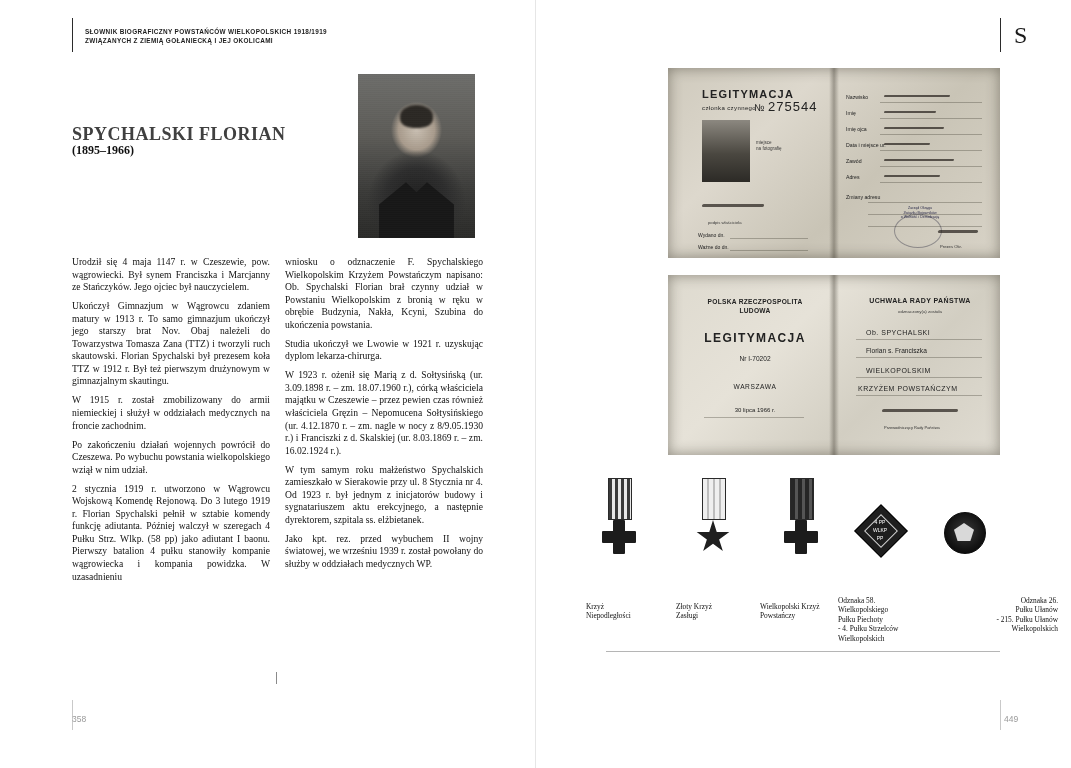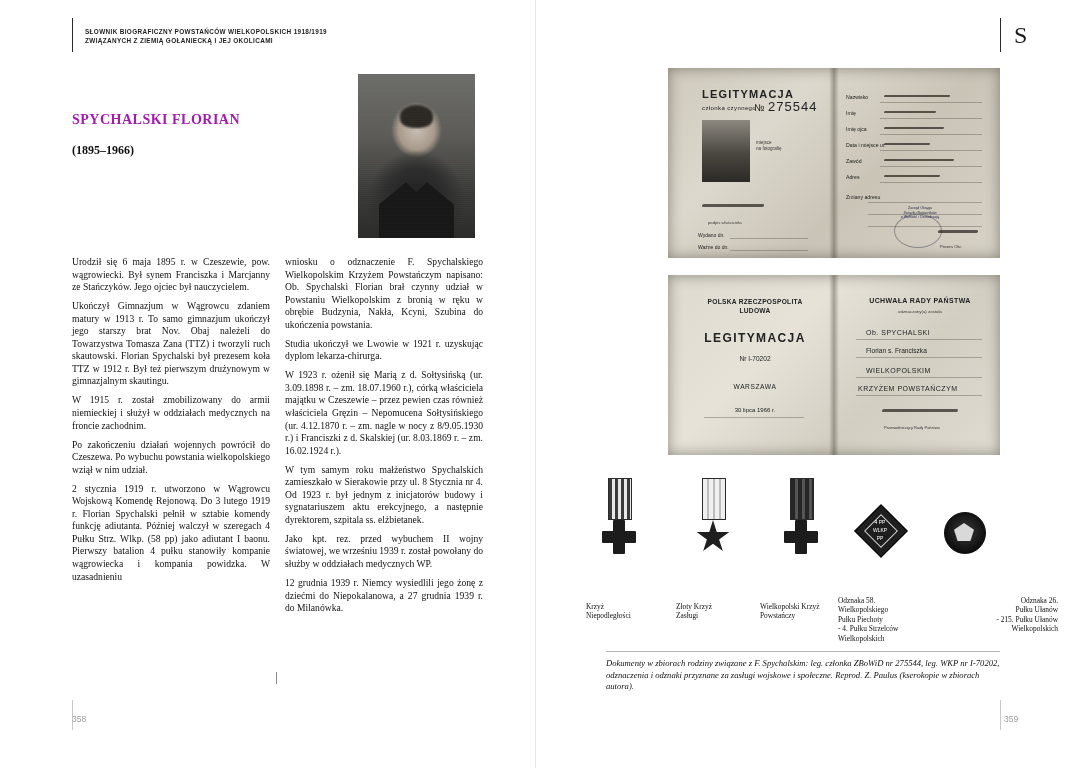"SPYCHALSKI FLORIAN" .entry-title { color: #a21caf -> #404040; font-size: 14px -> 18px; top: 112px -> 124px }
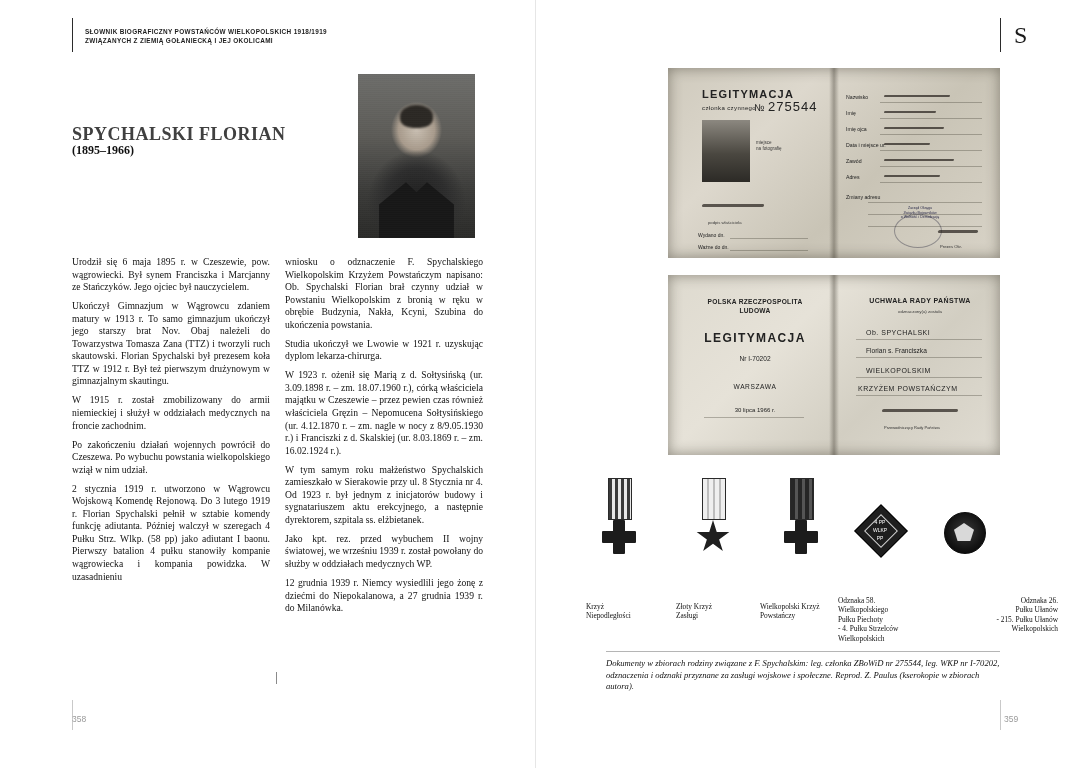"Urodził się 6 maja 1895" p { text: 6 maja 1895 -> 4 maja 1147 }
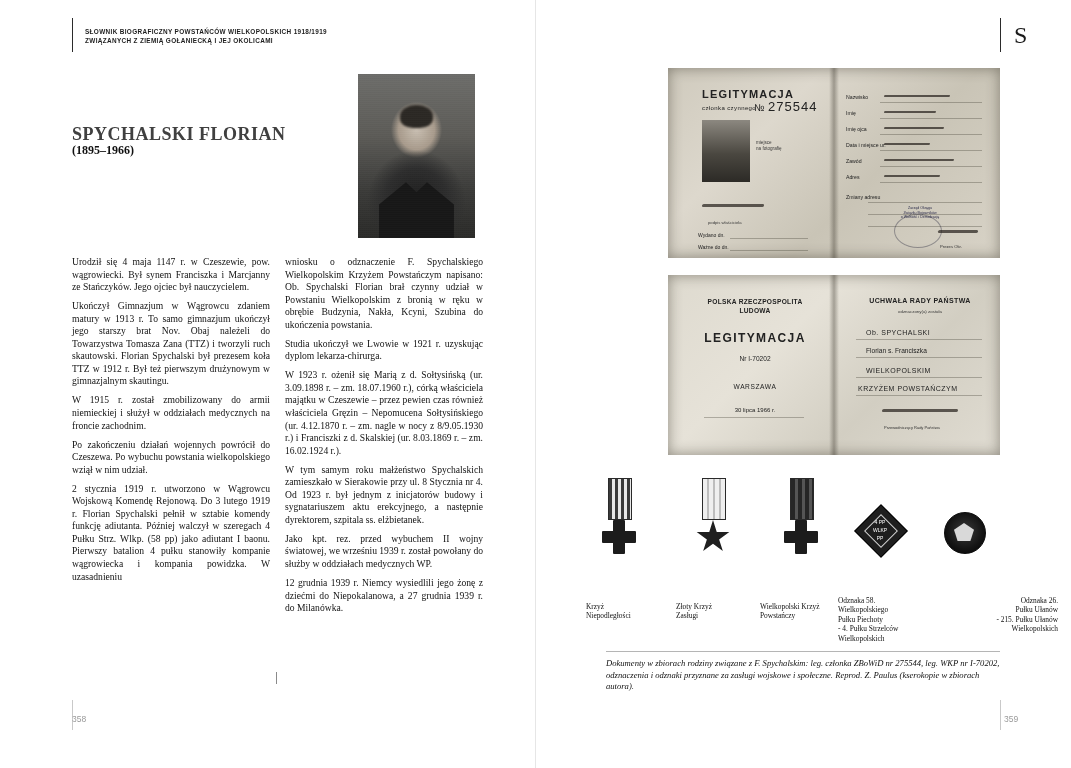"12 grudnia 1939 r. Niemcy" p { html: <p>12 grudnia 1939 r. Niemcy wysiedlili jego żonę z dziećmi do Niepokalanowa, a 27 grudnia 1939 r. do Milanówka.</p> -> none }
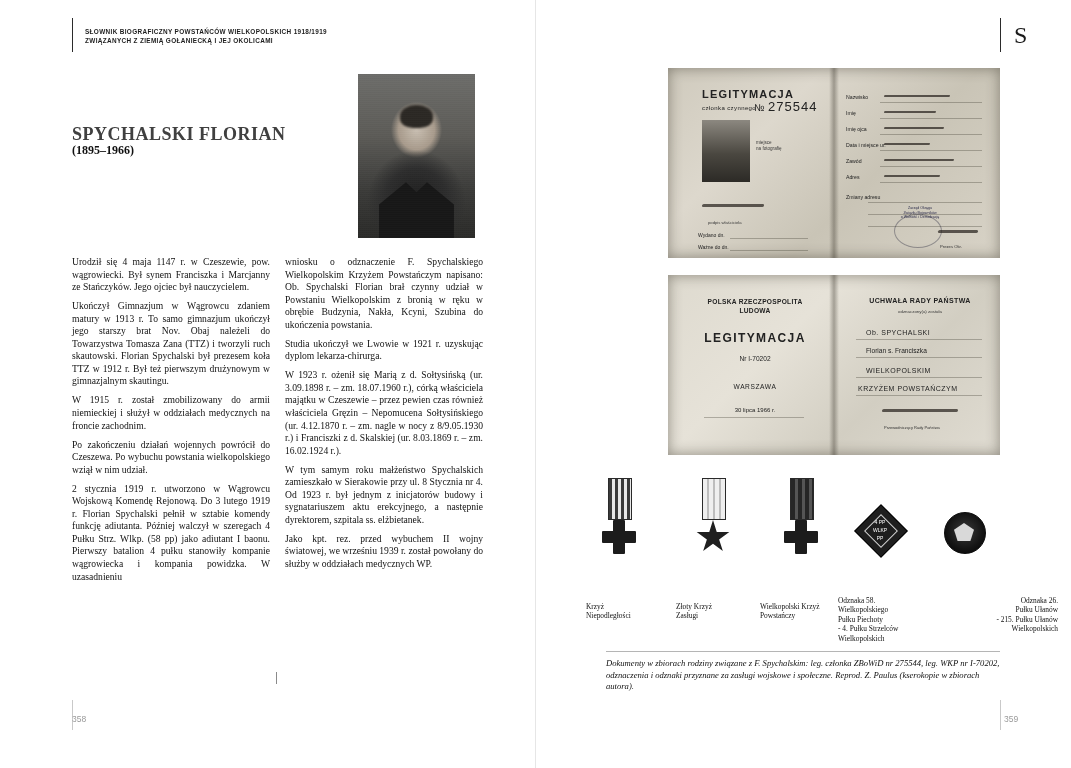"Dokumenty w zbiorach rodziny związane" div.caption { html: <div>Dokumenty w zbiorach rodziny związane z F. Spychalskim: leg. członka ZBoWiD nr 275544, leg. WKP nr I-70202, odznaczenia i odznaki przyznane za zasługi wojskowe i społeczne. Reprod. Z. Paulus (kserokopie w zbiorach autora).</div> -> none }
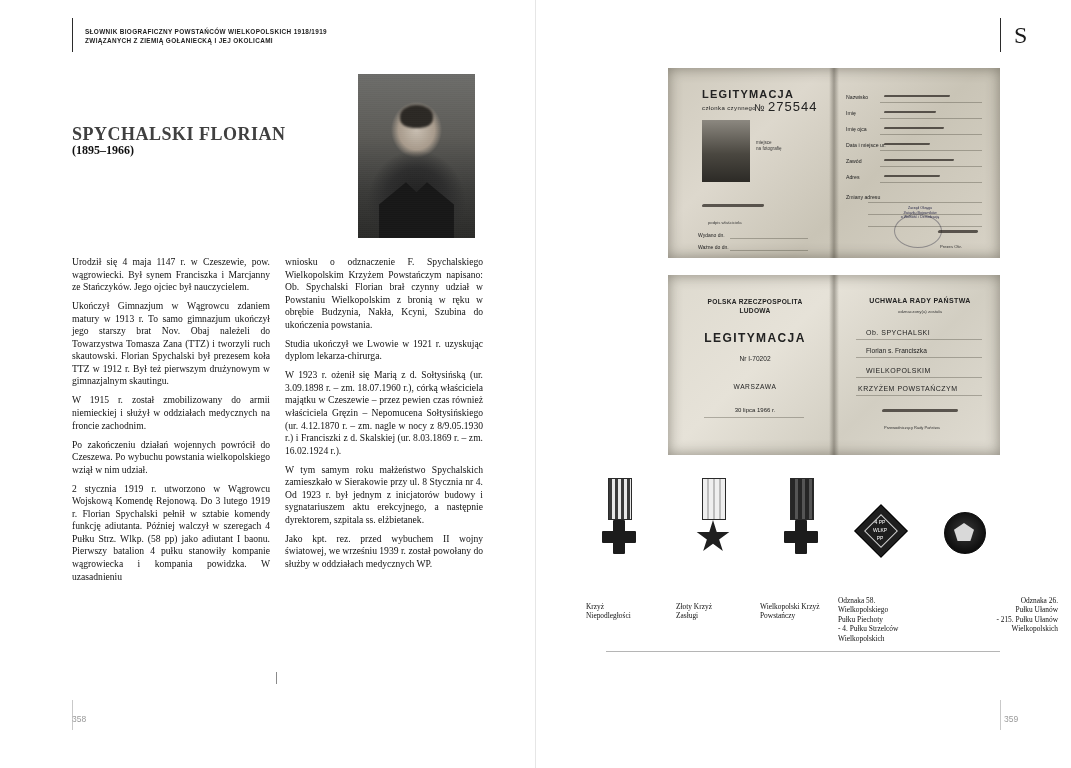"359" div.page-num-right { text: 359 -> 449 }
